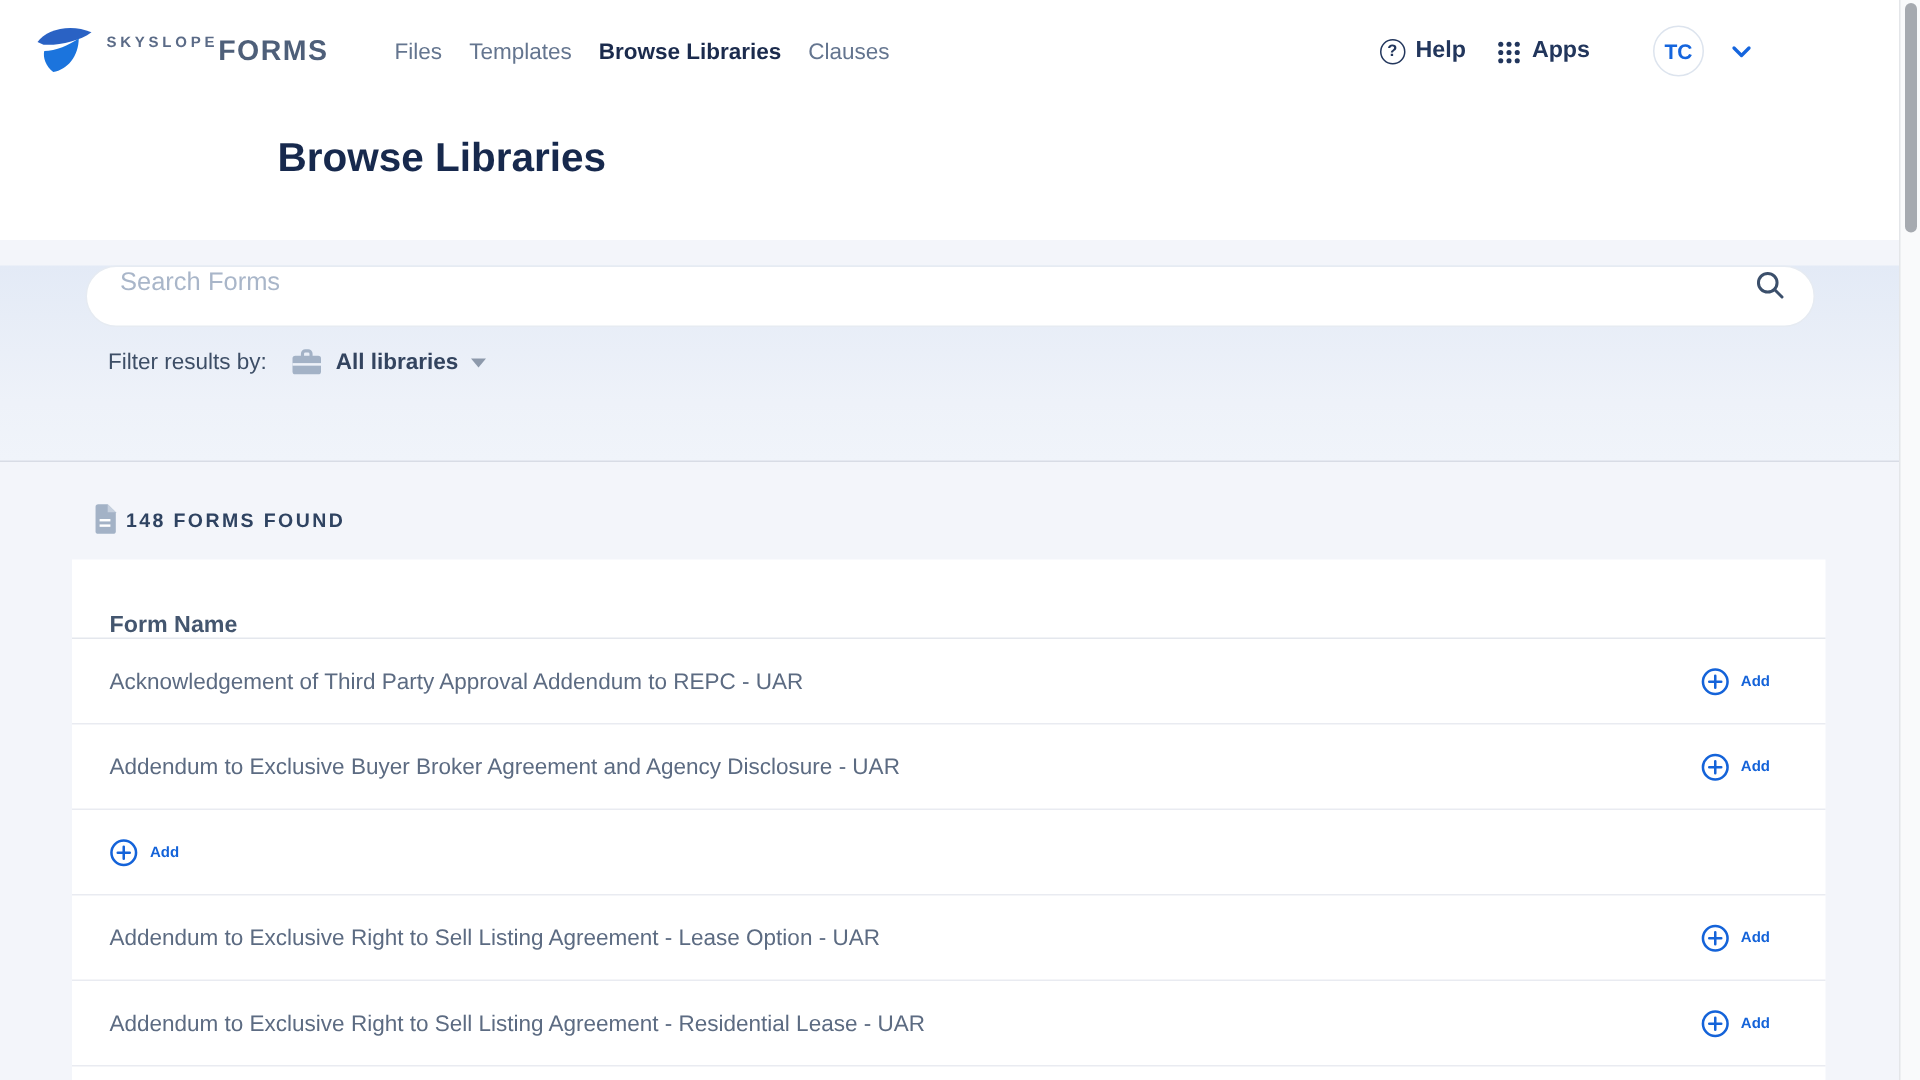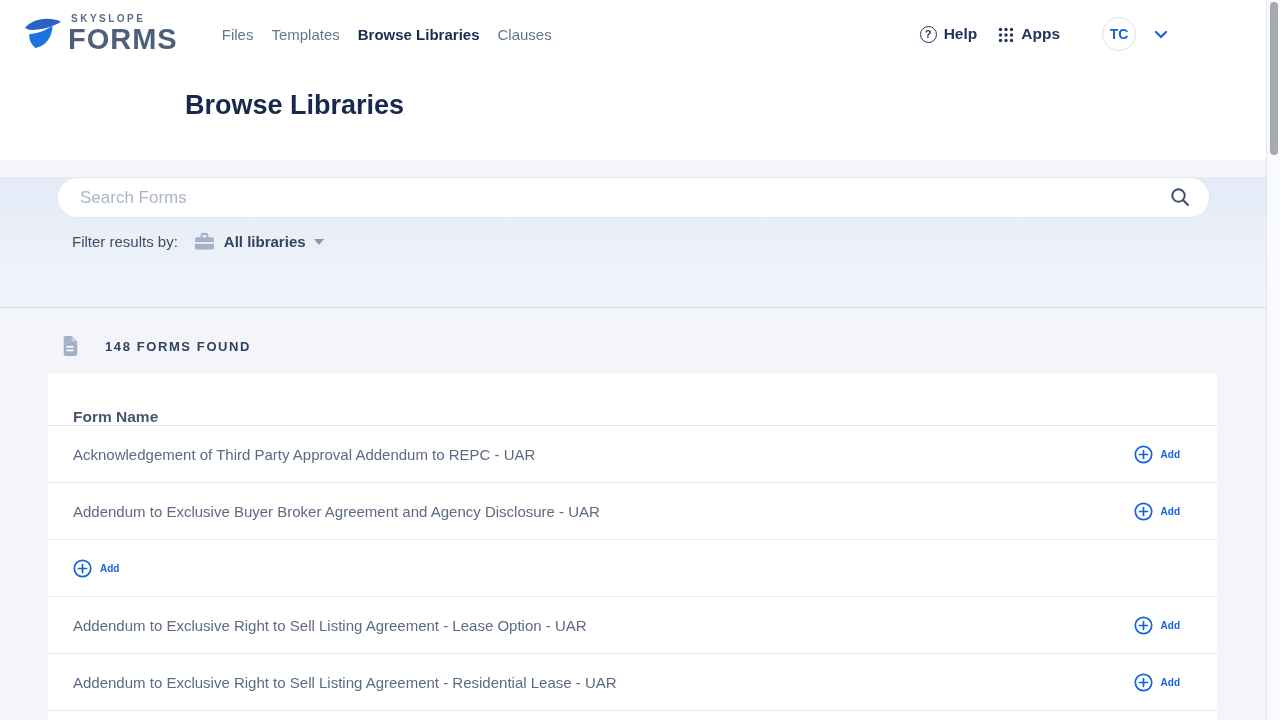"SKYSLOPE" .logo-text { flex-direction: column -> row }
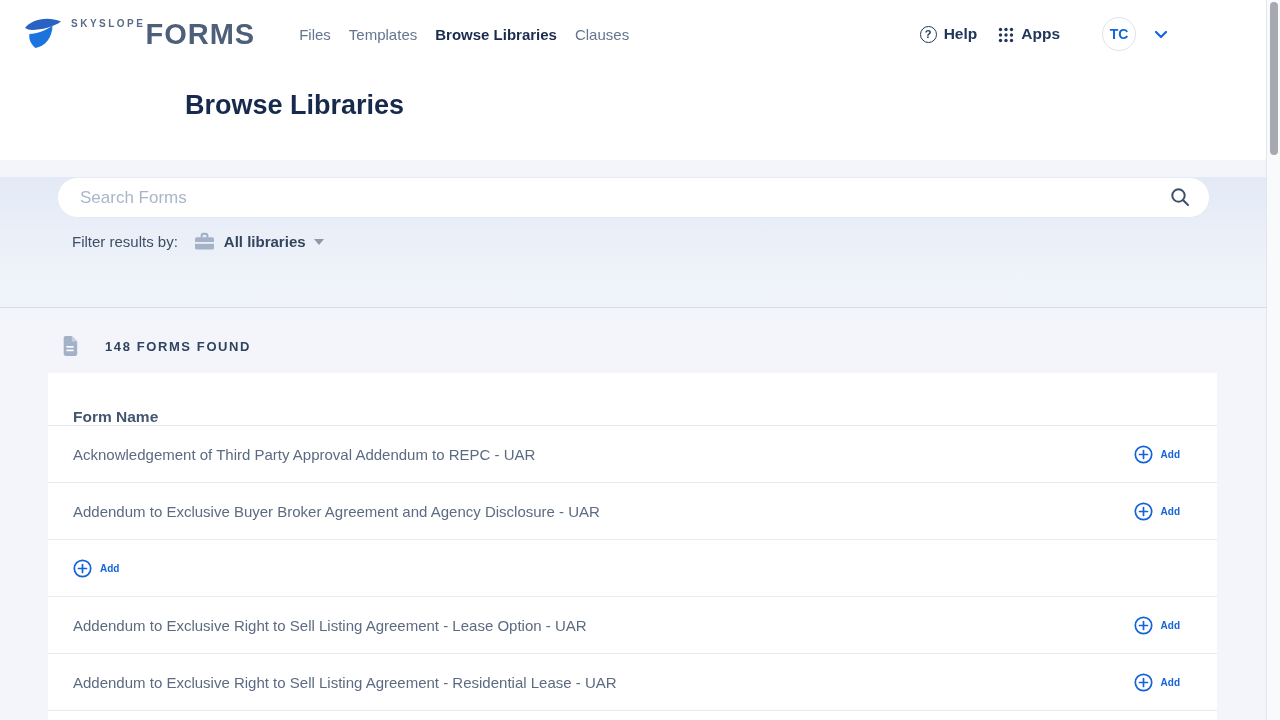"FORMS" .logo-bottom { font-size: 29px -> 19px }
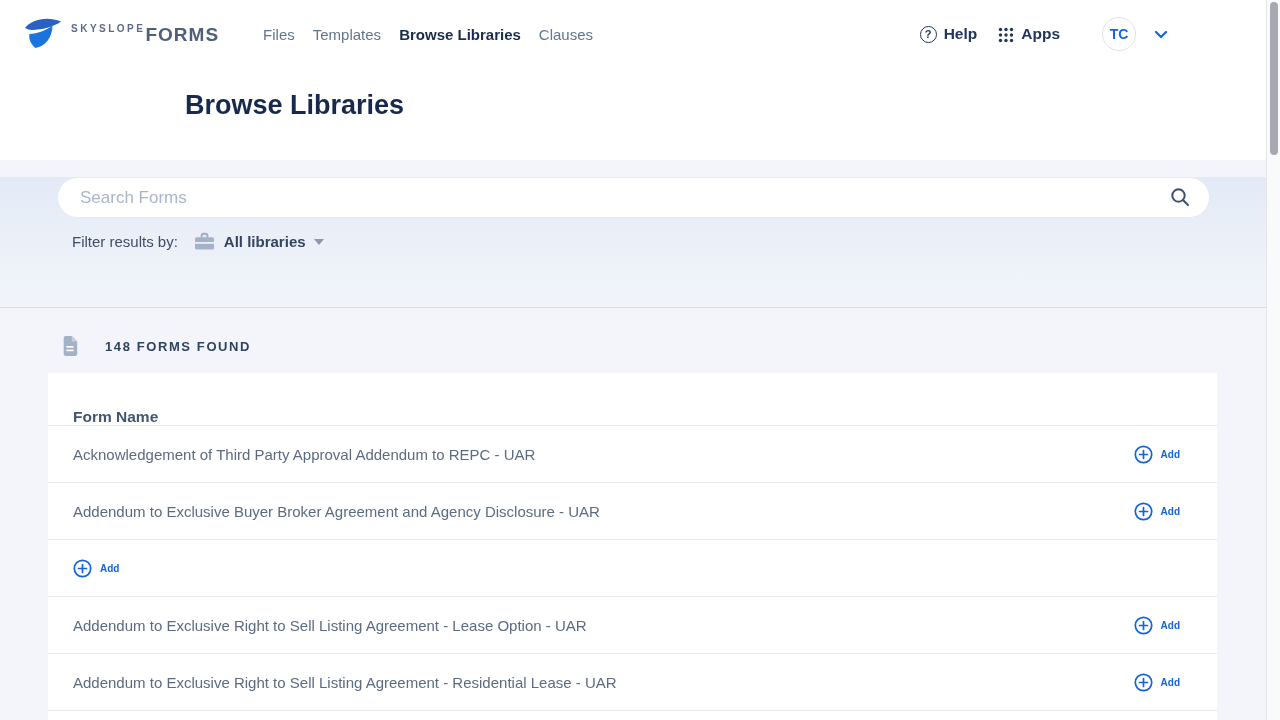"Search Forms" .search-bar { align-items: center -> flex-start }
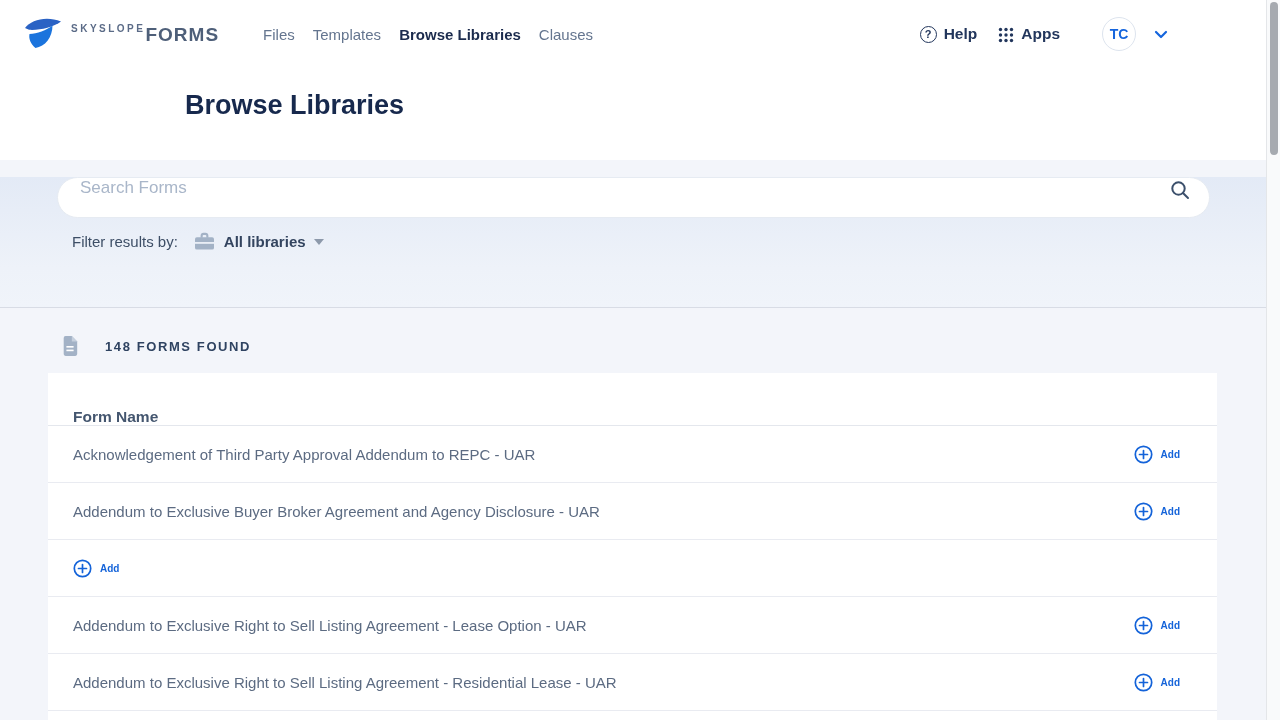"148 FORMS FOUND" .forms-found-text { margin-left: 26px -> 5px }
